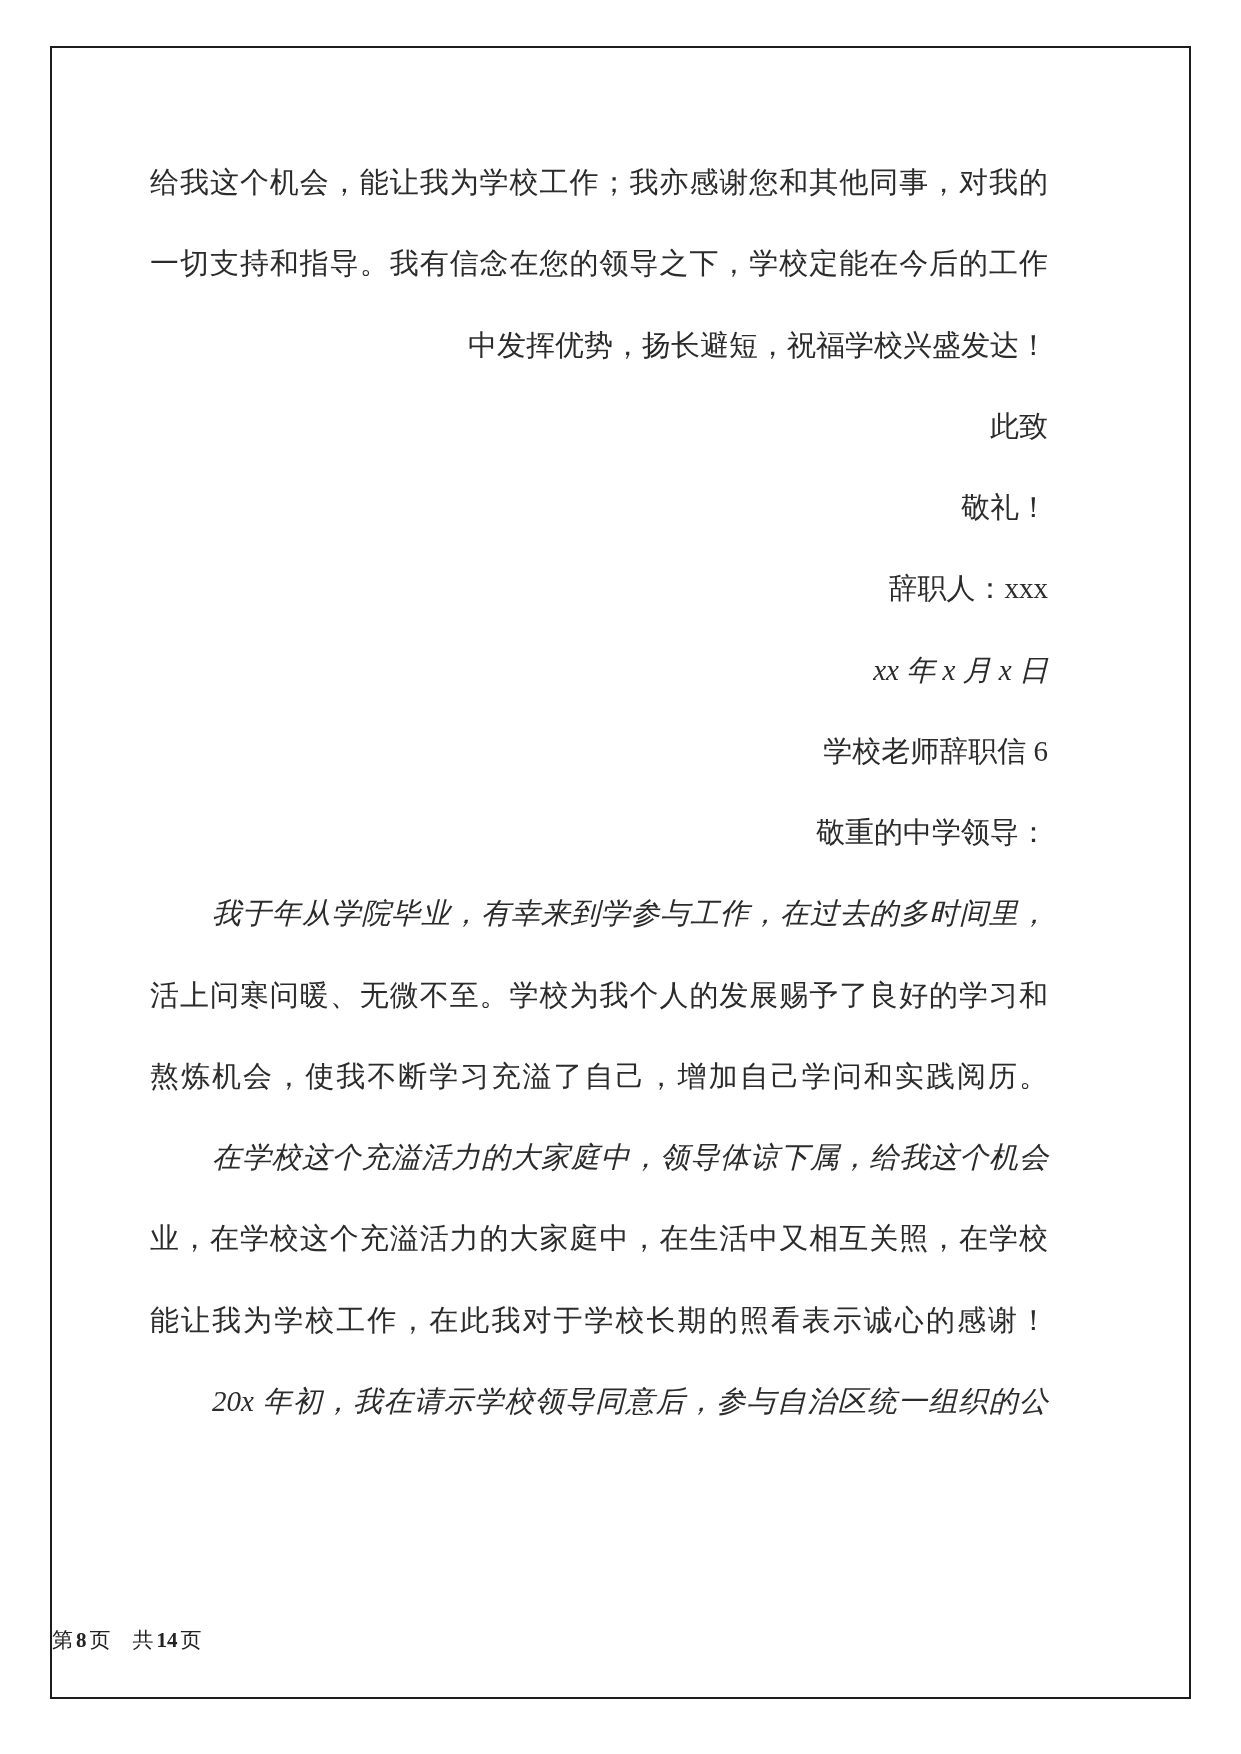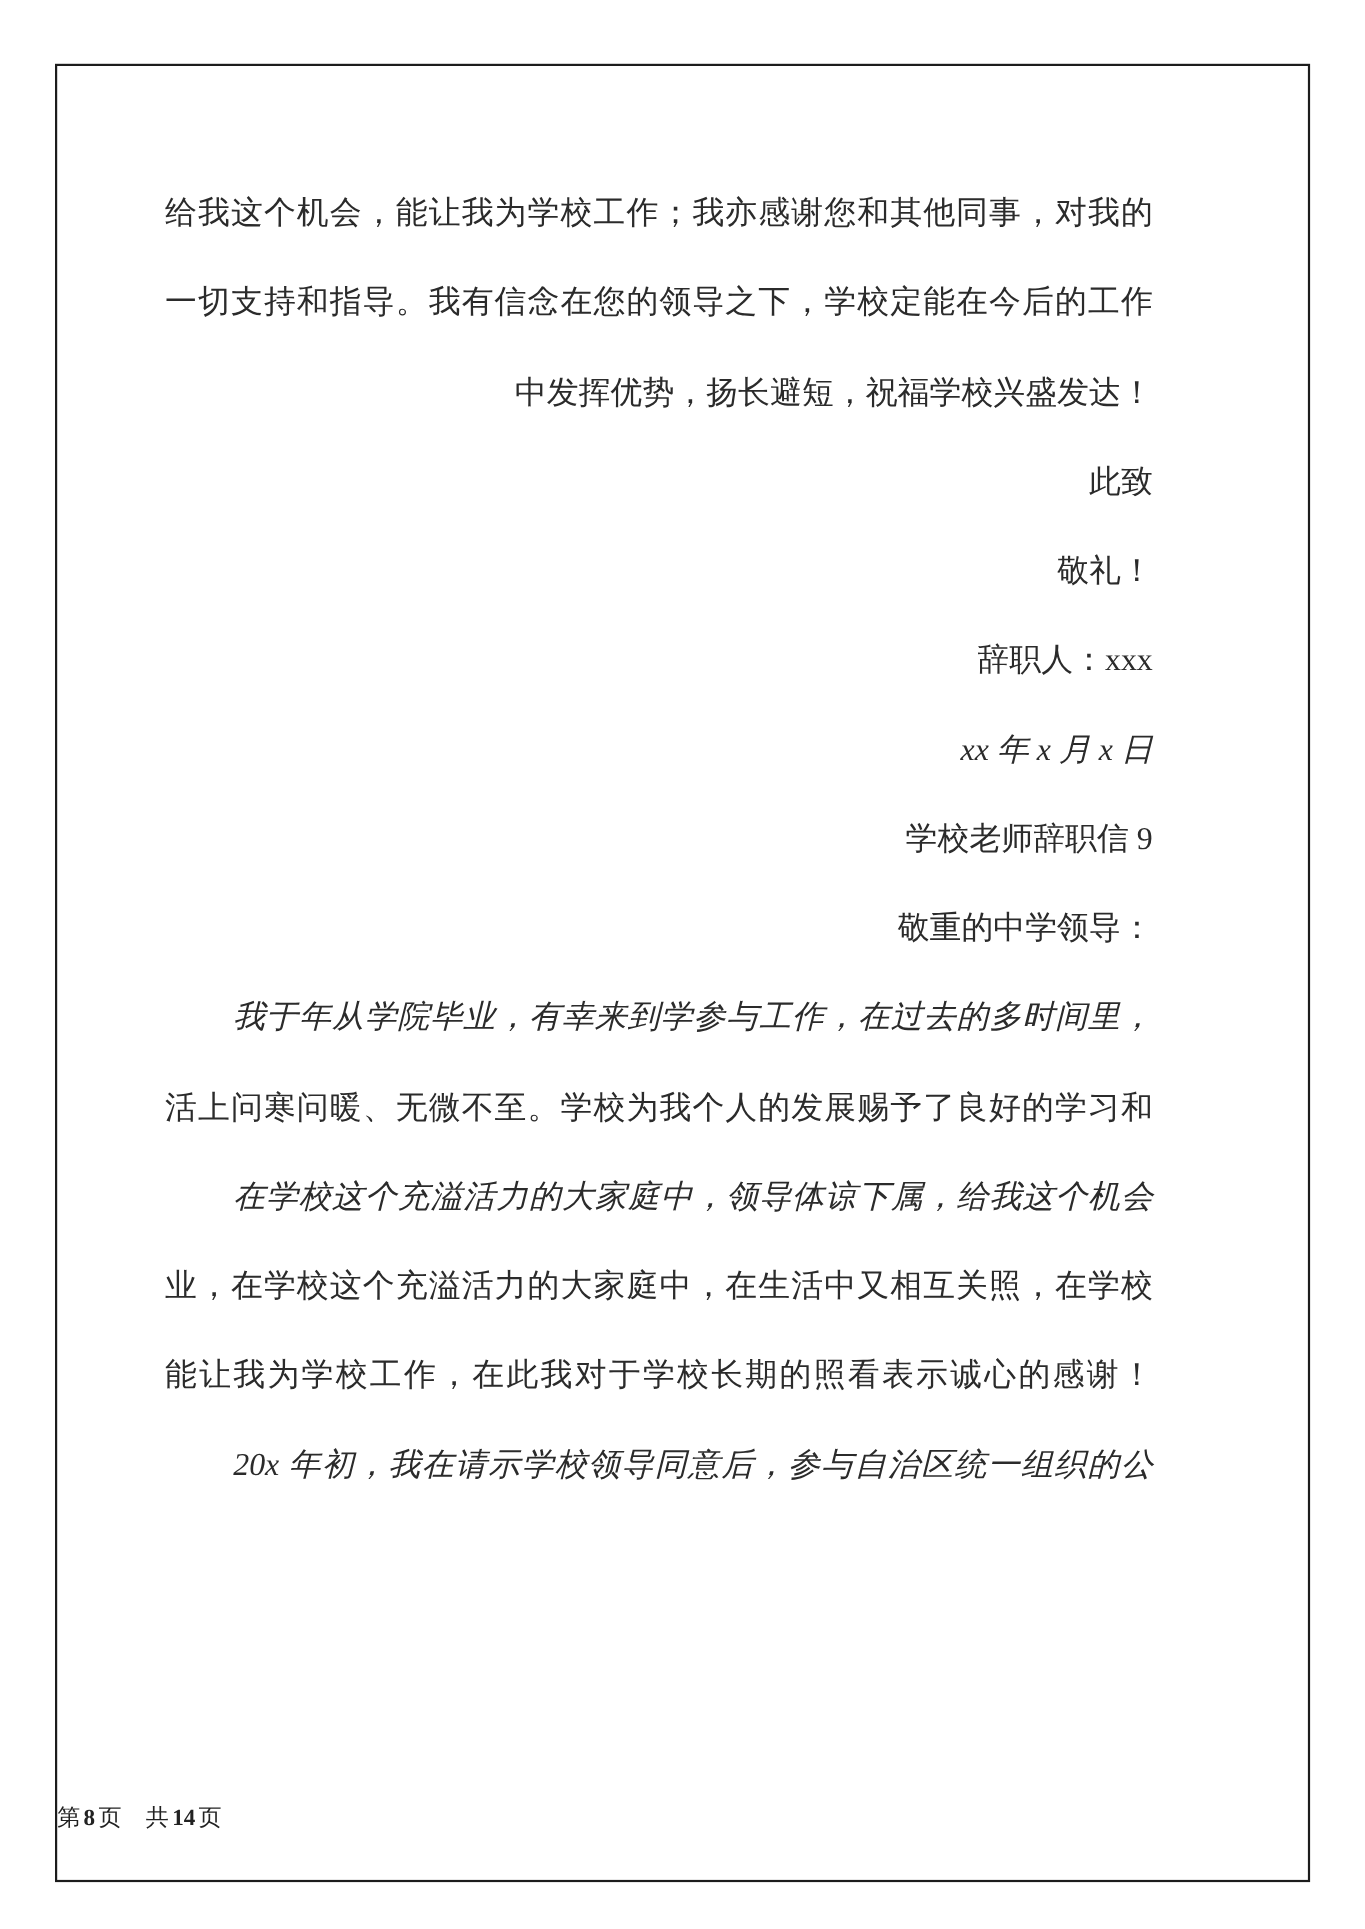"给我这个机会，能让我为学校工作；我亦感谢您和其他同事，对我的" .frame { top: 58px -> 46px }
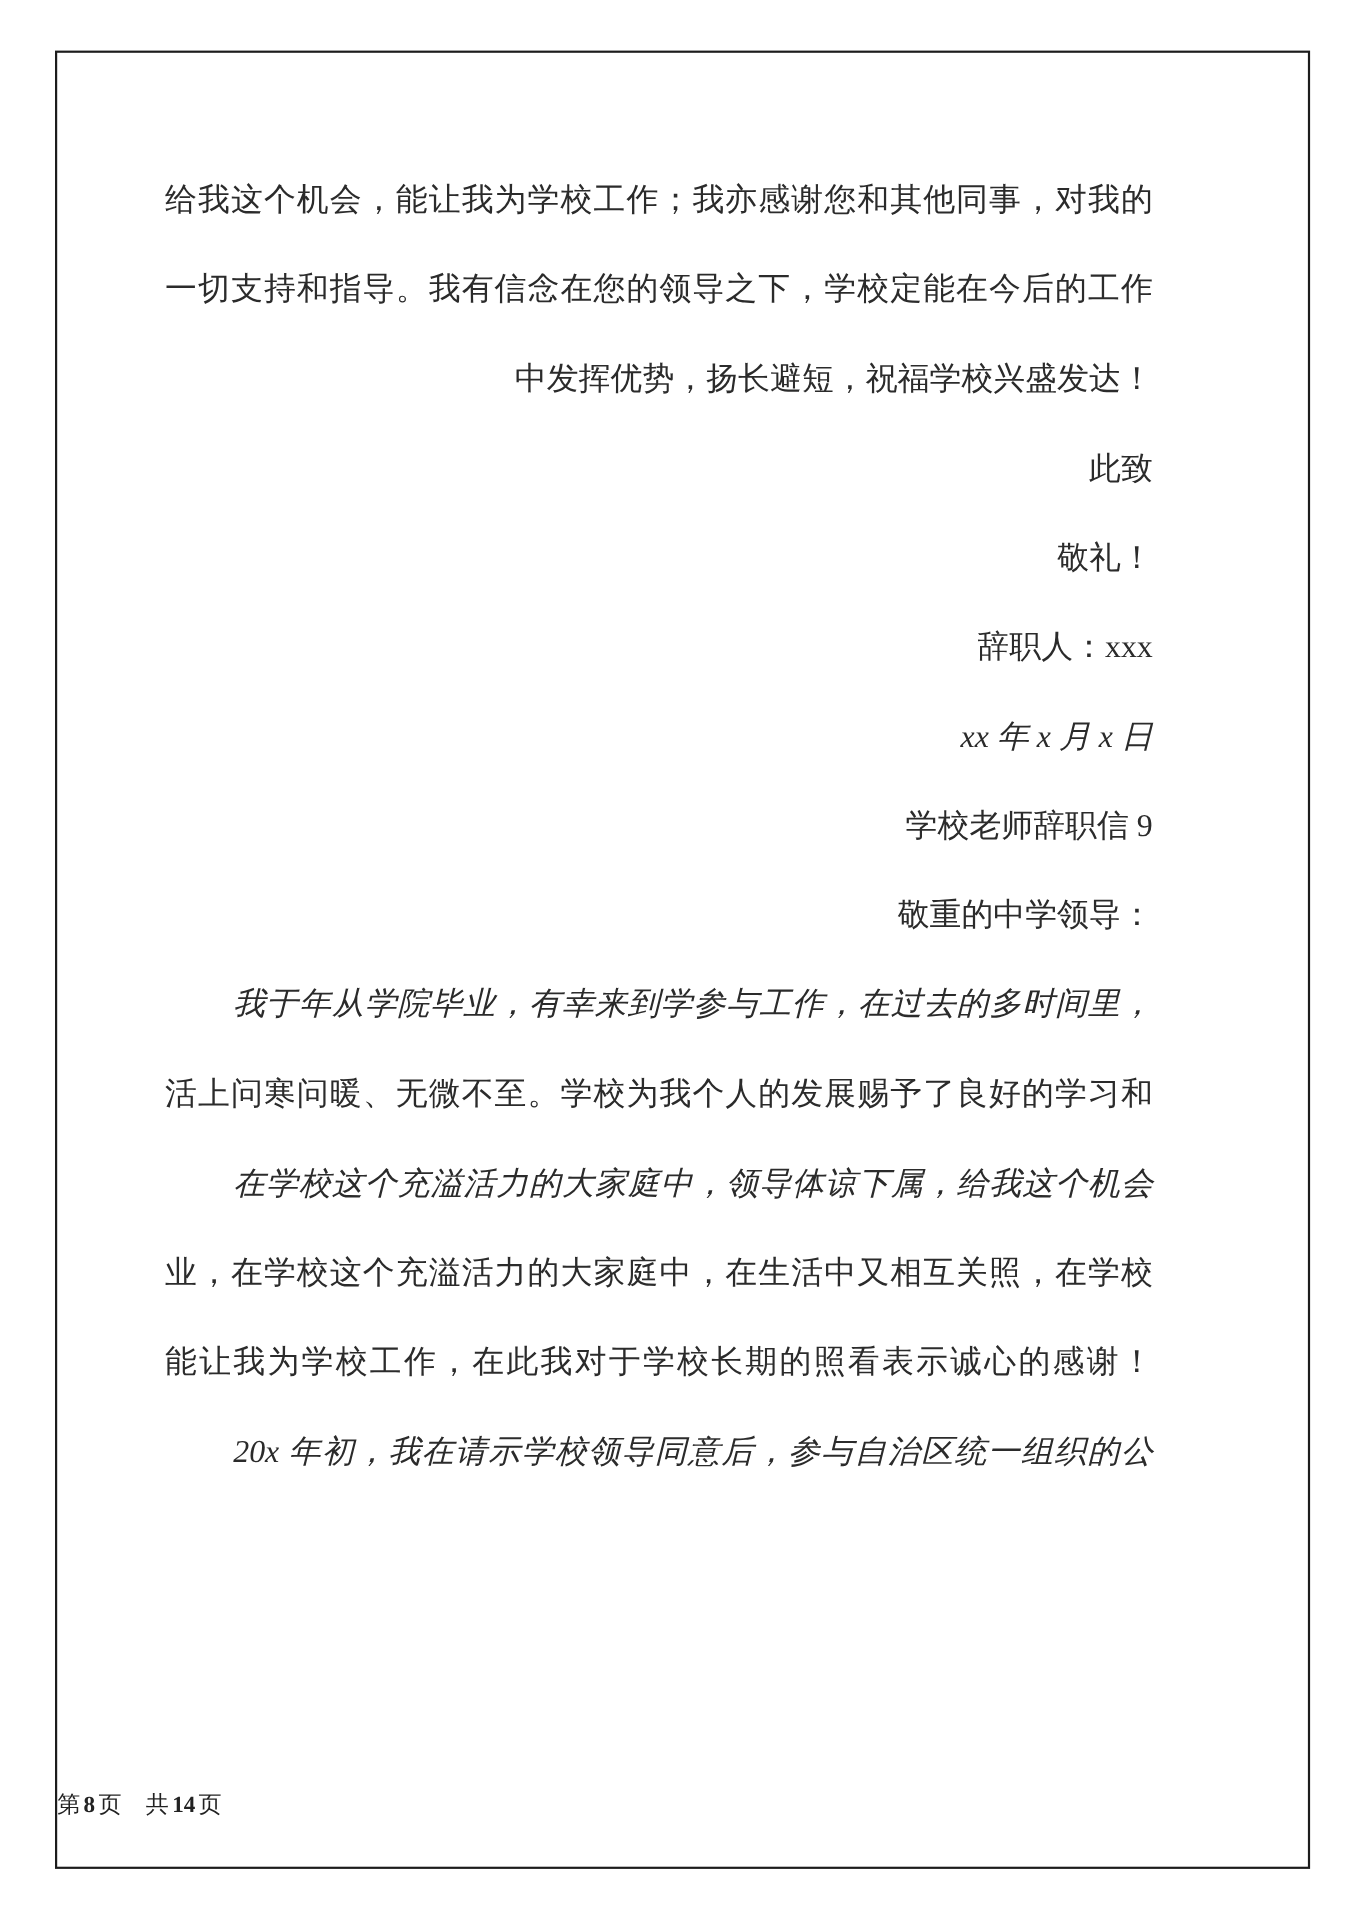"学校老师辞职信 9" div.line { text: 9 -> 6 }
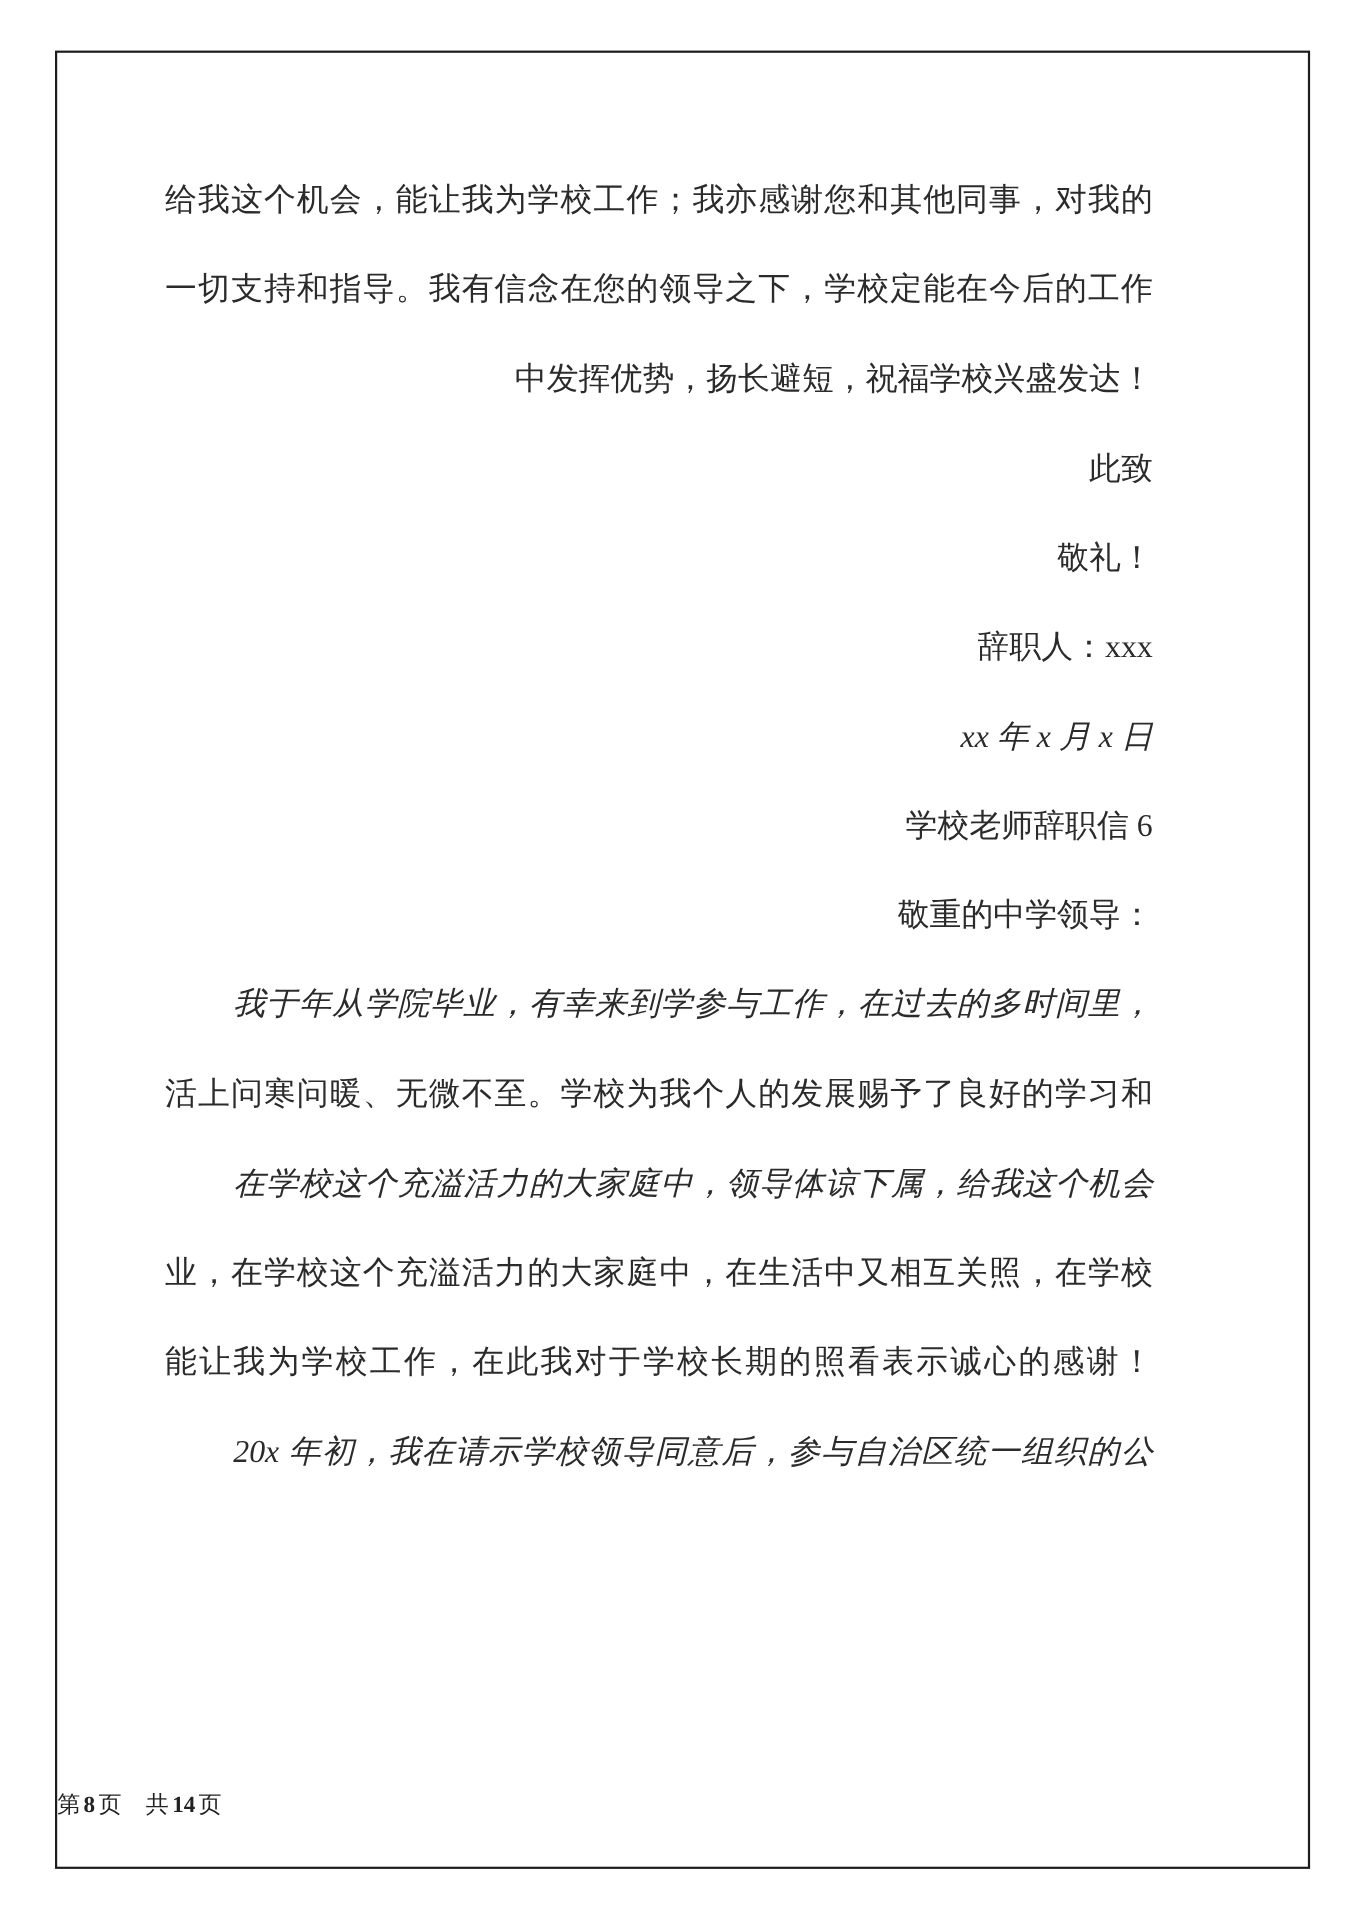"熬炼机会，使我不断学习充溢了自己，增加自己学问和实践阅历。" div.line { html: none -> <div>熬炼机会，使我不断学习充溢了自己，增加自己学问和实践阅历。</div> }
